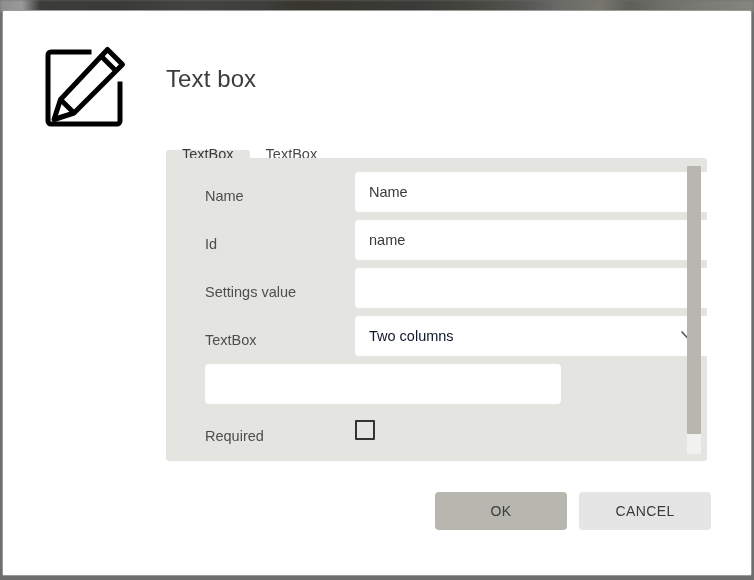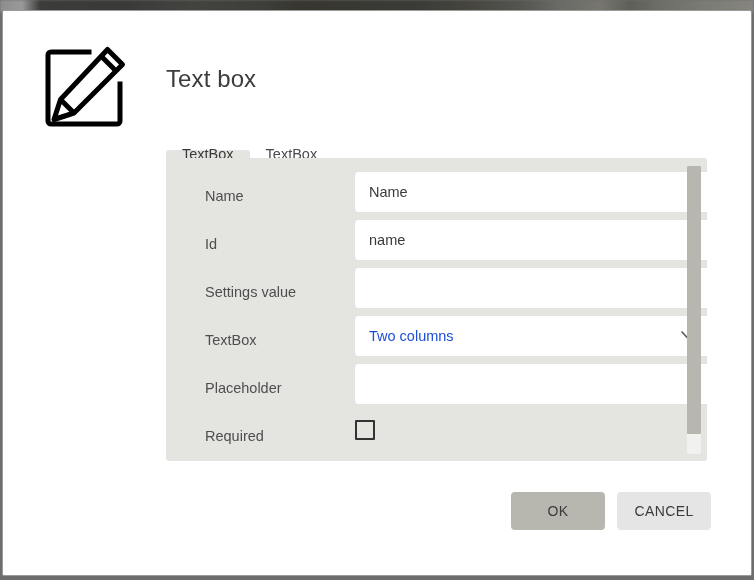"Two columns" .select-input { color: #1d4ed8 -> #0f172a }
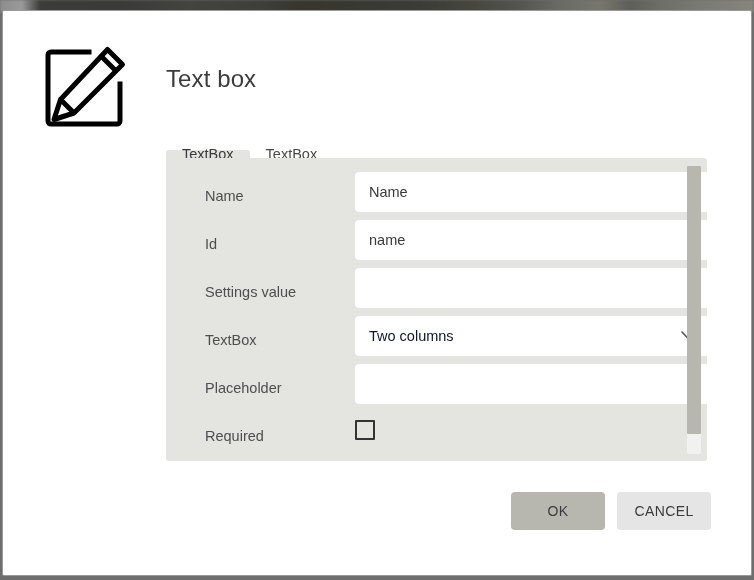"Placeholder" div.field-label { html: <div>Placeholder</div> -> none }
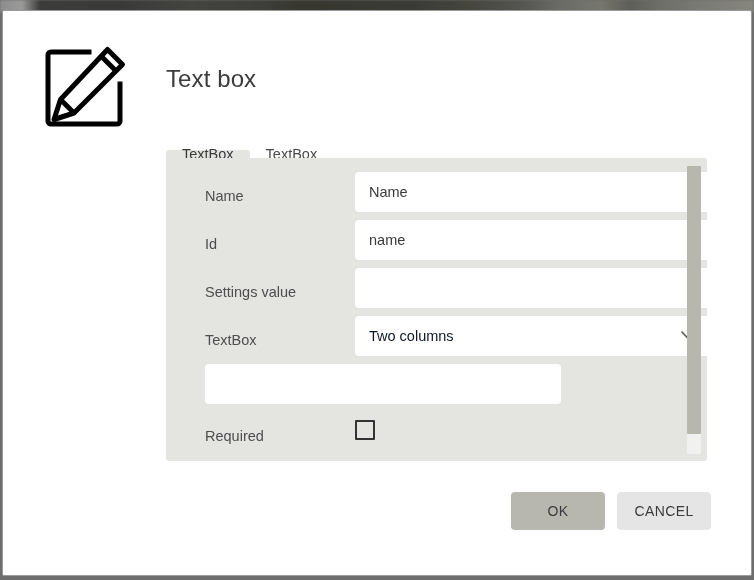"OK" .dlg-button { width: 94px -> 132px }
